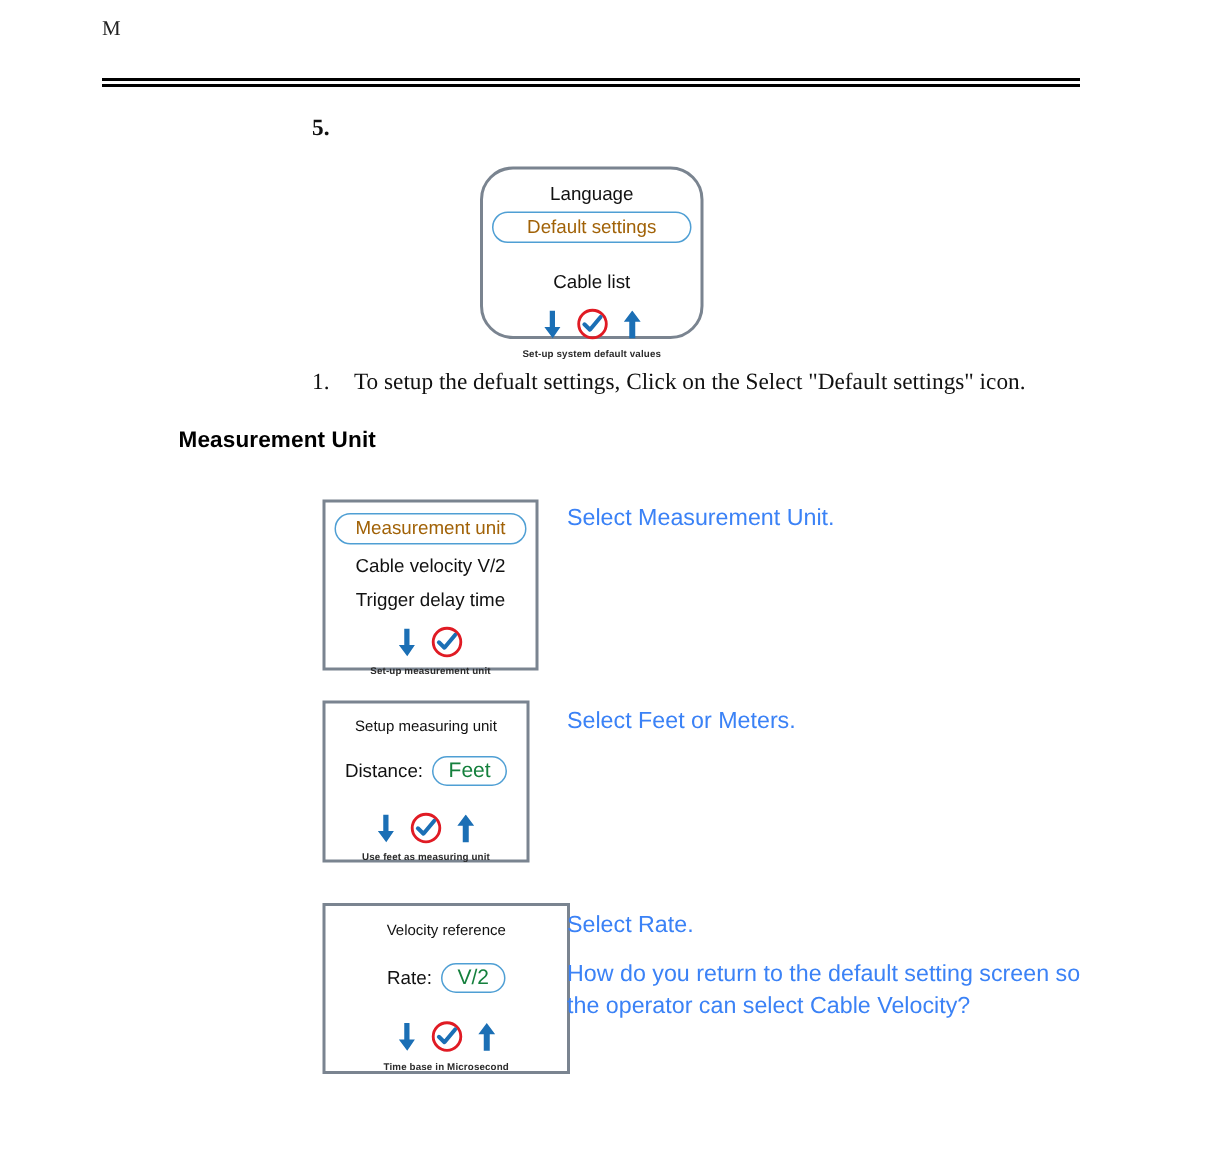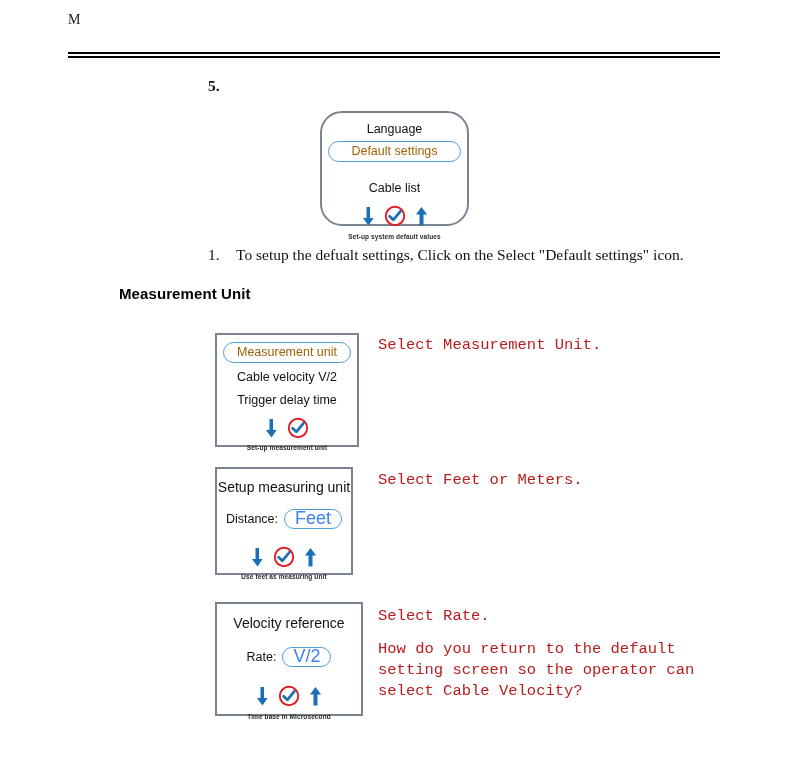"Select Measurement Unit." .side-text { color: #b91c1c -> #3b82f6; font-family: Liberation Mono, monospace -> Liberation Sans, sans-serif }
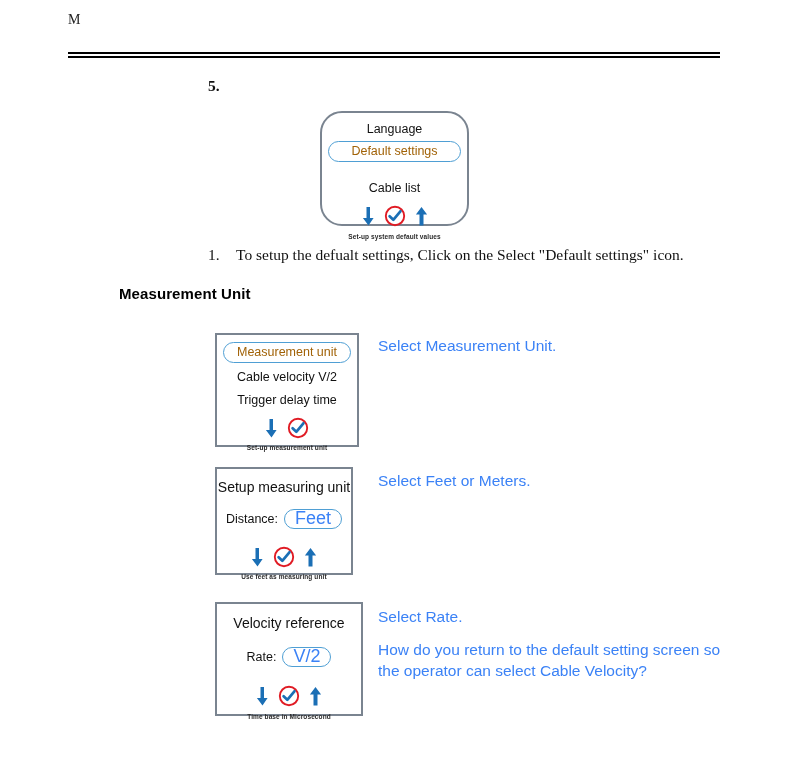"Setup measuring unit" .dev-title { font-size: 14px -> 10px }
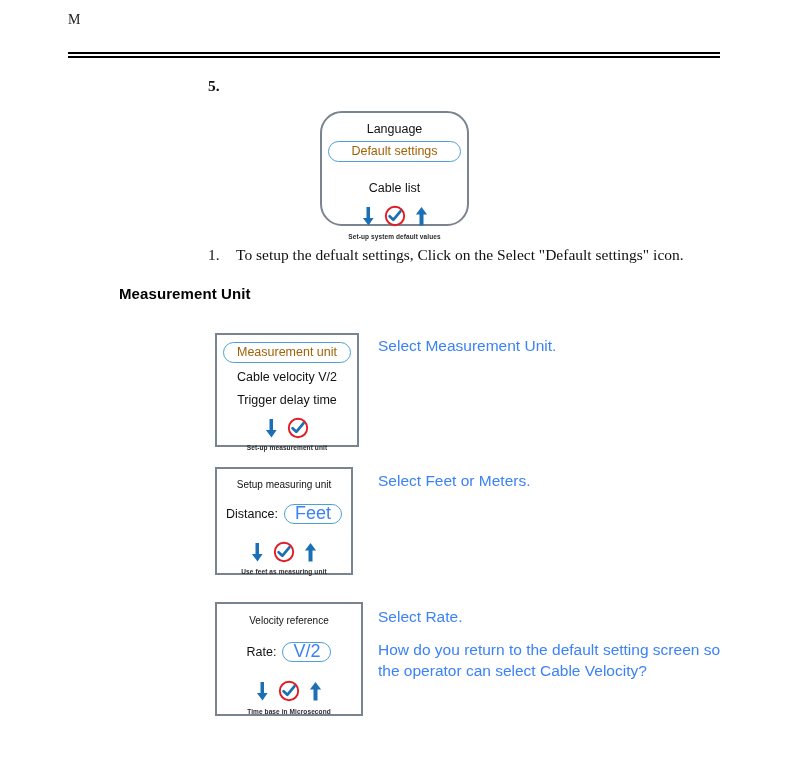"Feet" .value-pill { color: #3b82f6 -> #15803d; font-size: 18px -> 14px }
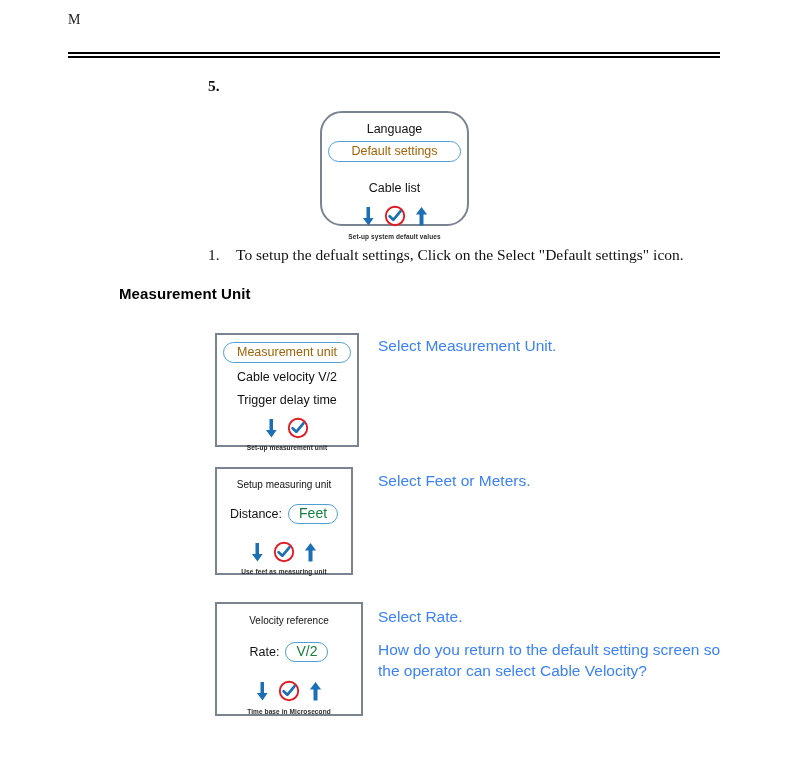"Velocity reference" #device-4 { width: 148px -> 165px }
